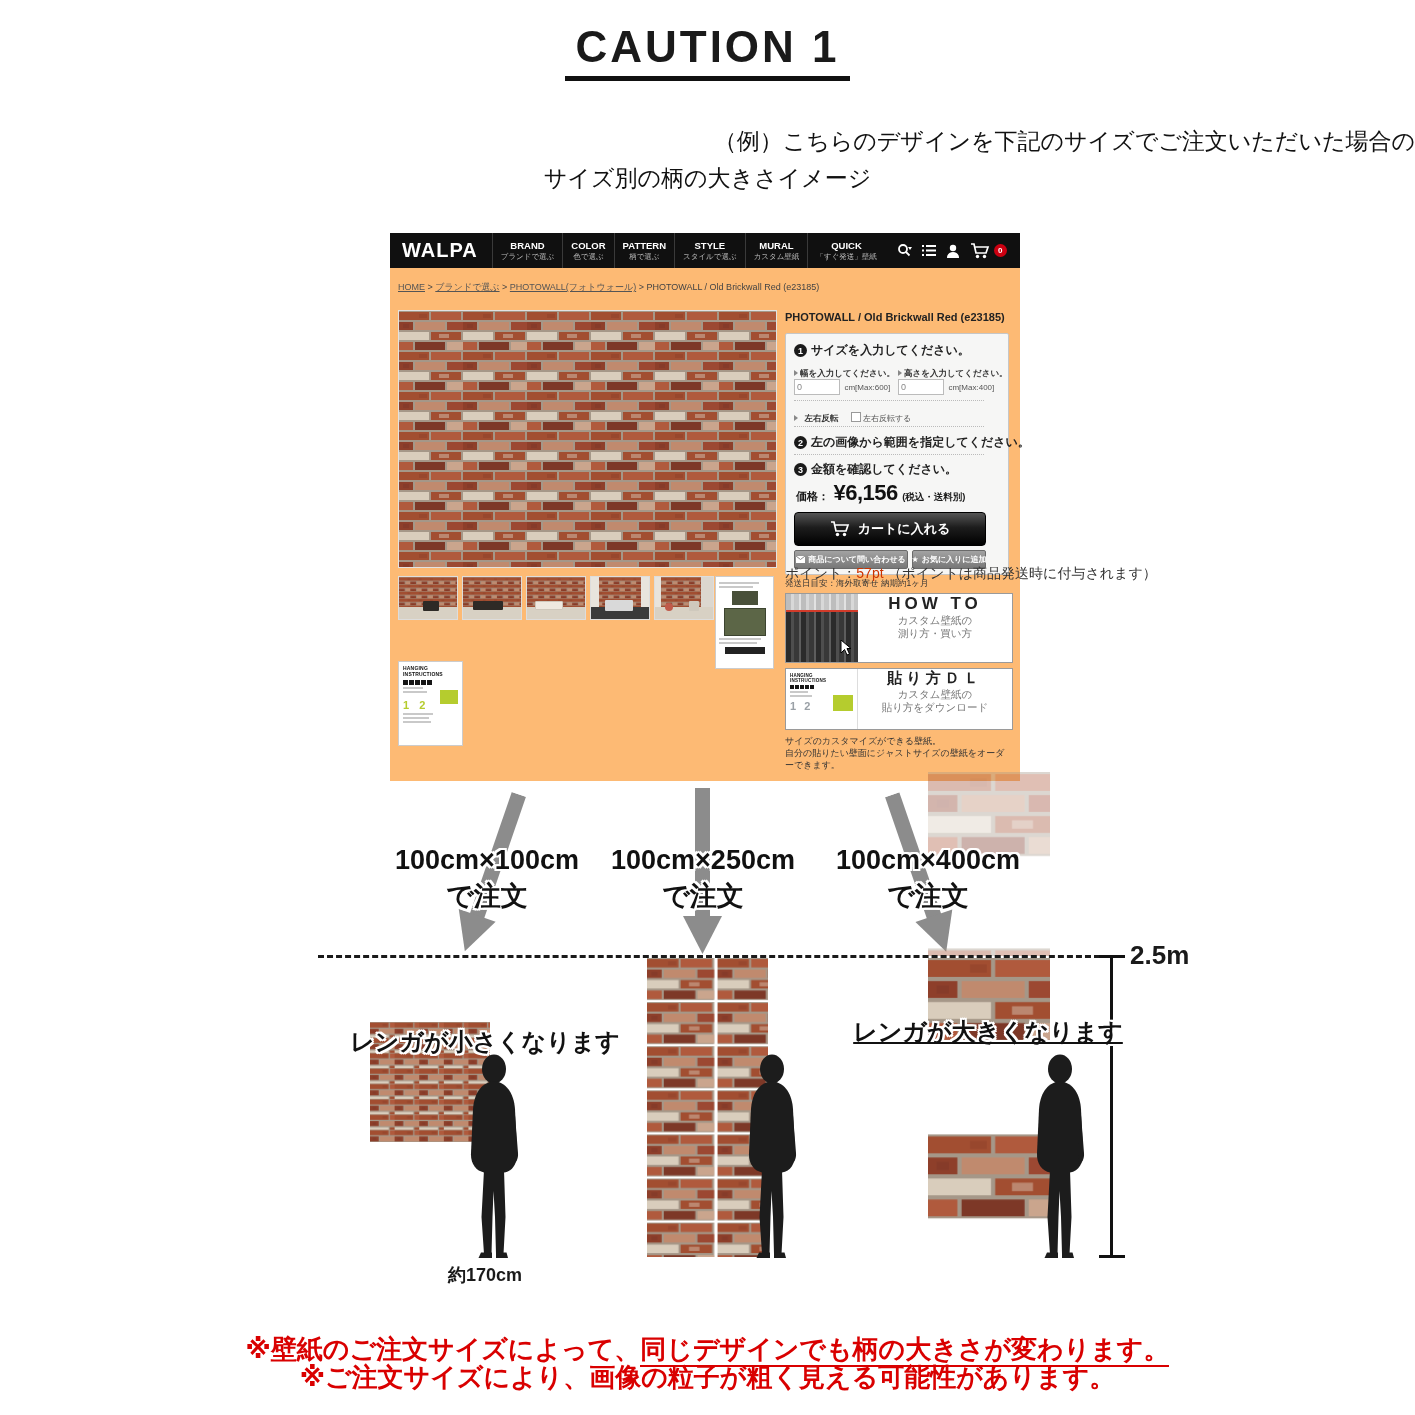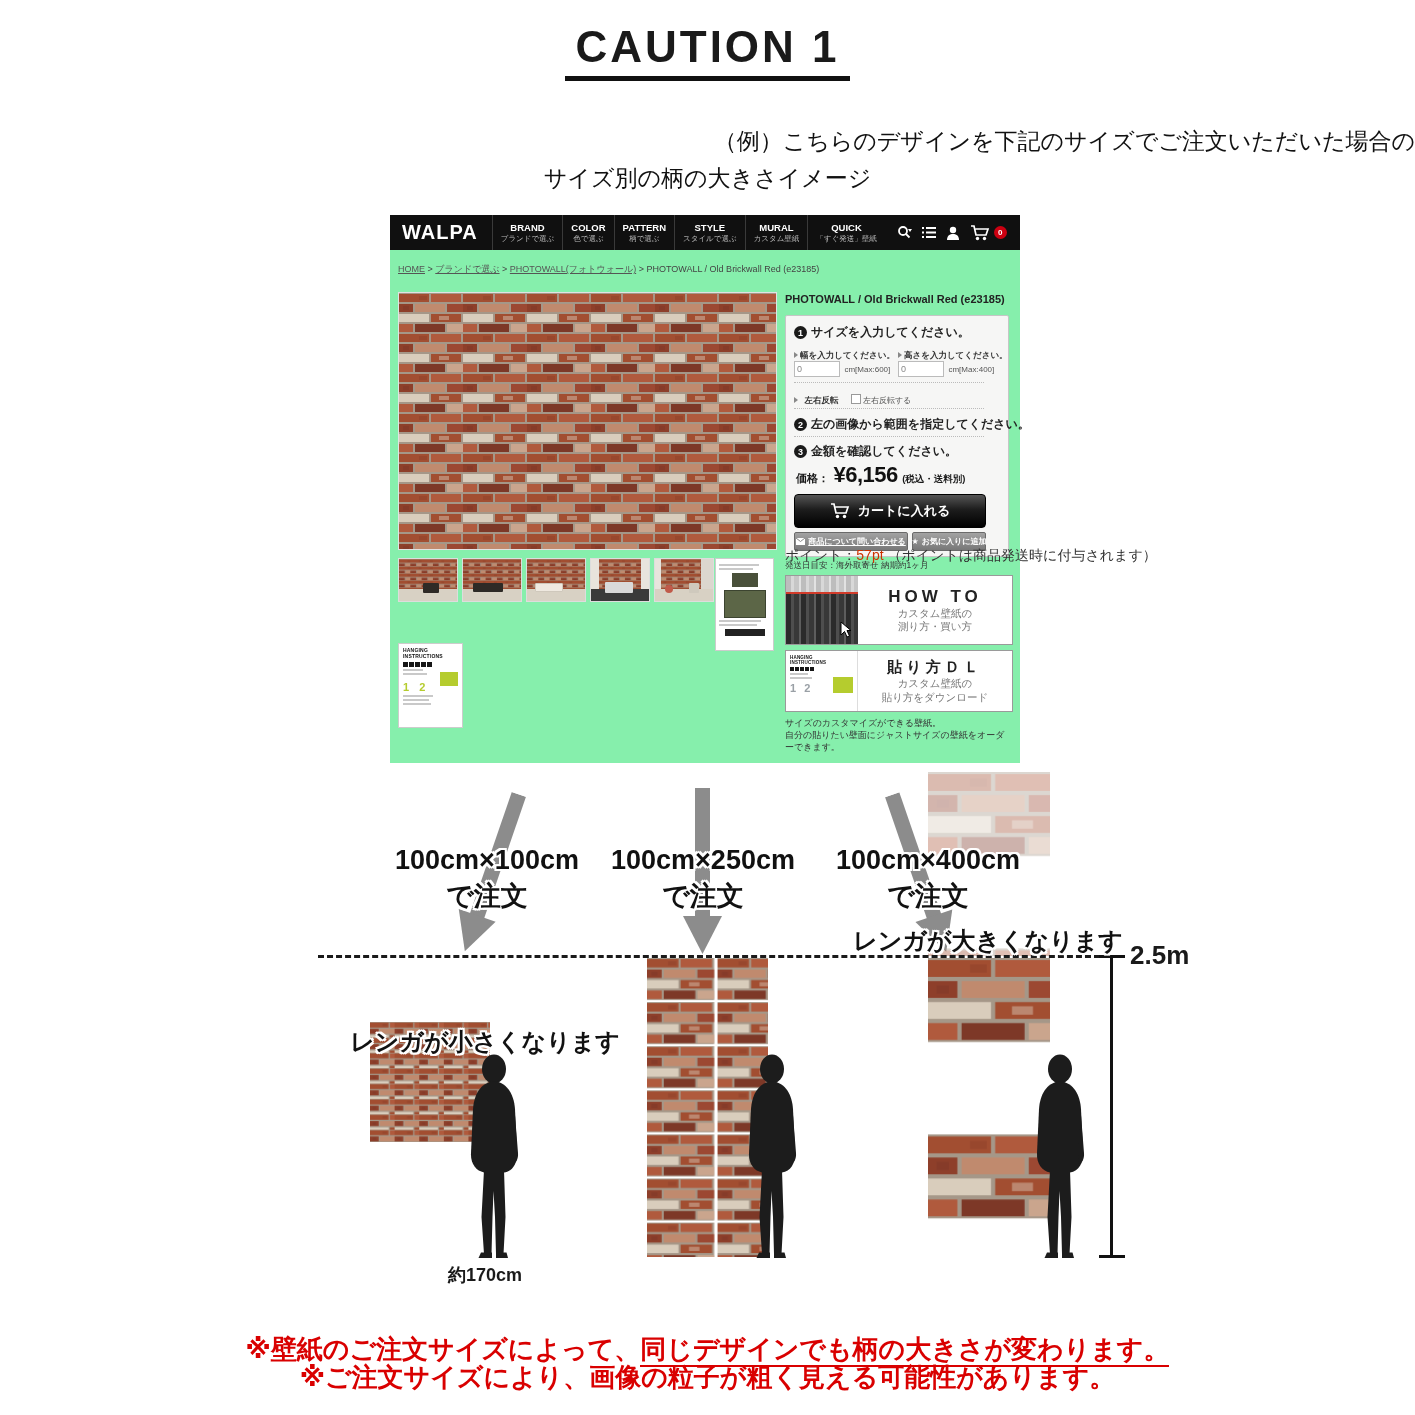"WALPA" .site { background: #86efac -> #fdba74; top: 215px -> 233px }
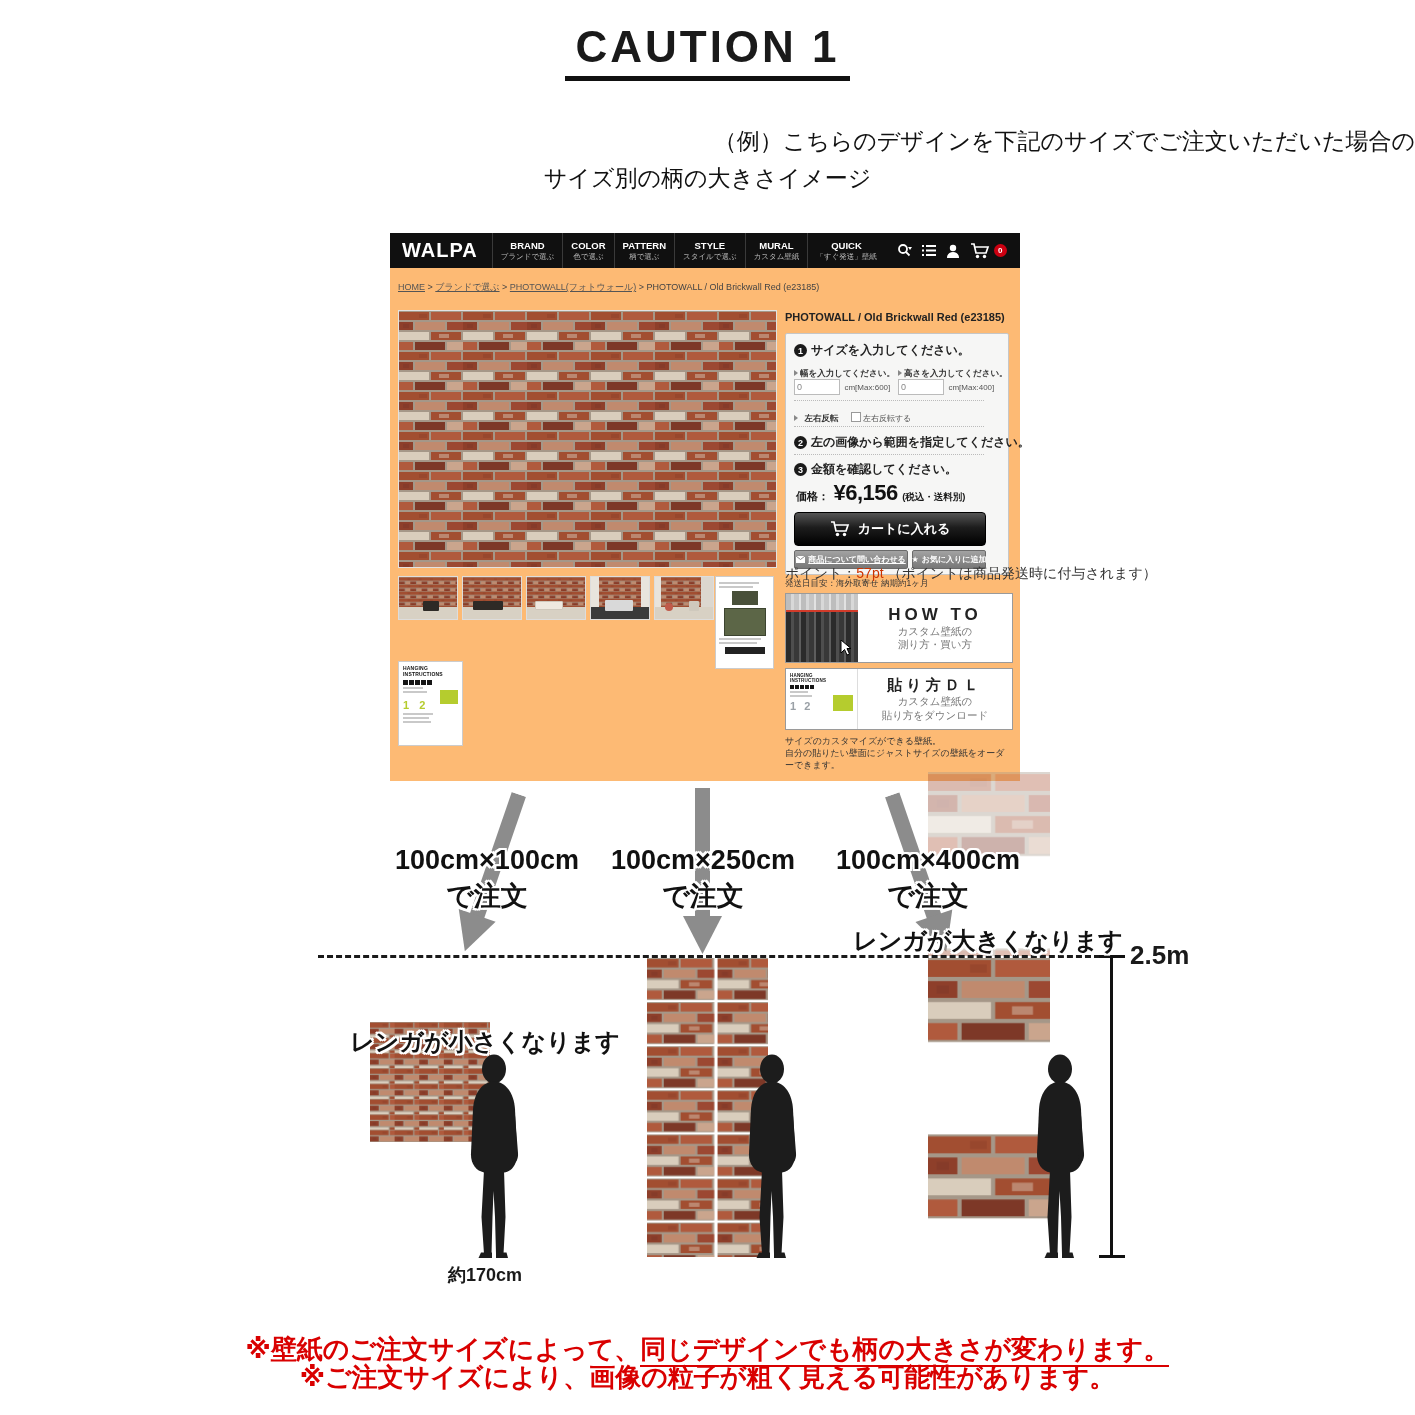"商品について問い合わせる" div.abs { text-decoration: underline -> none }
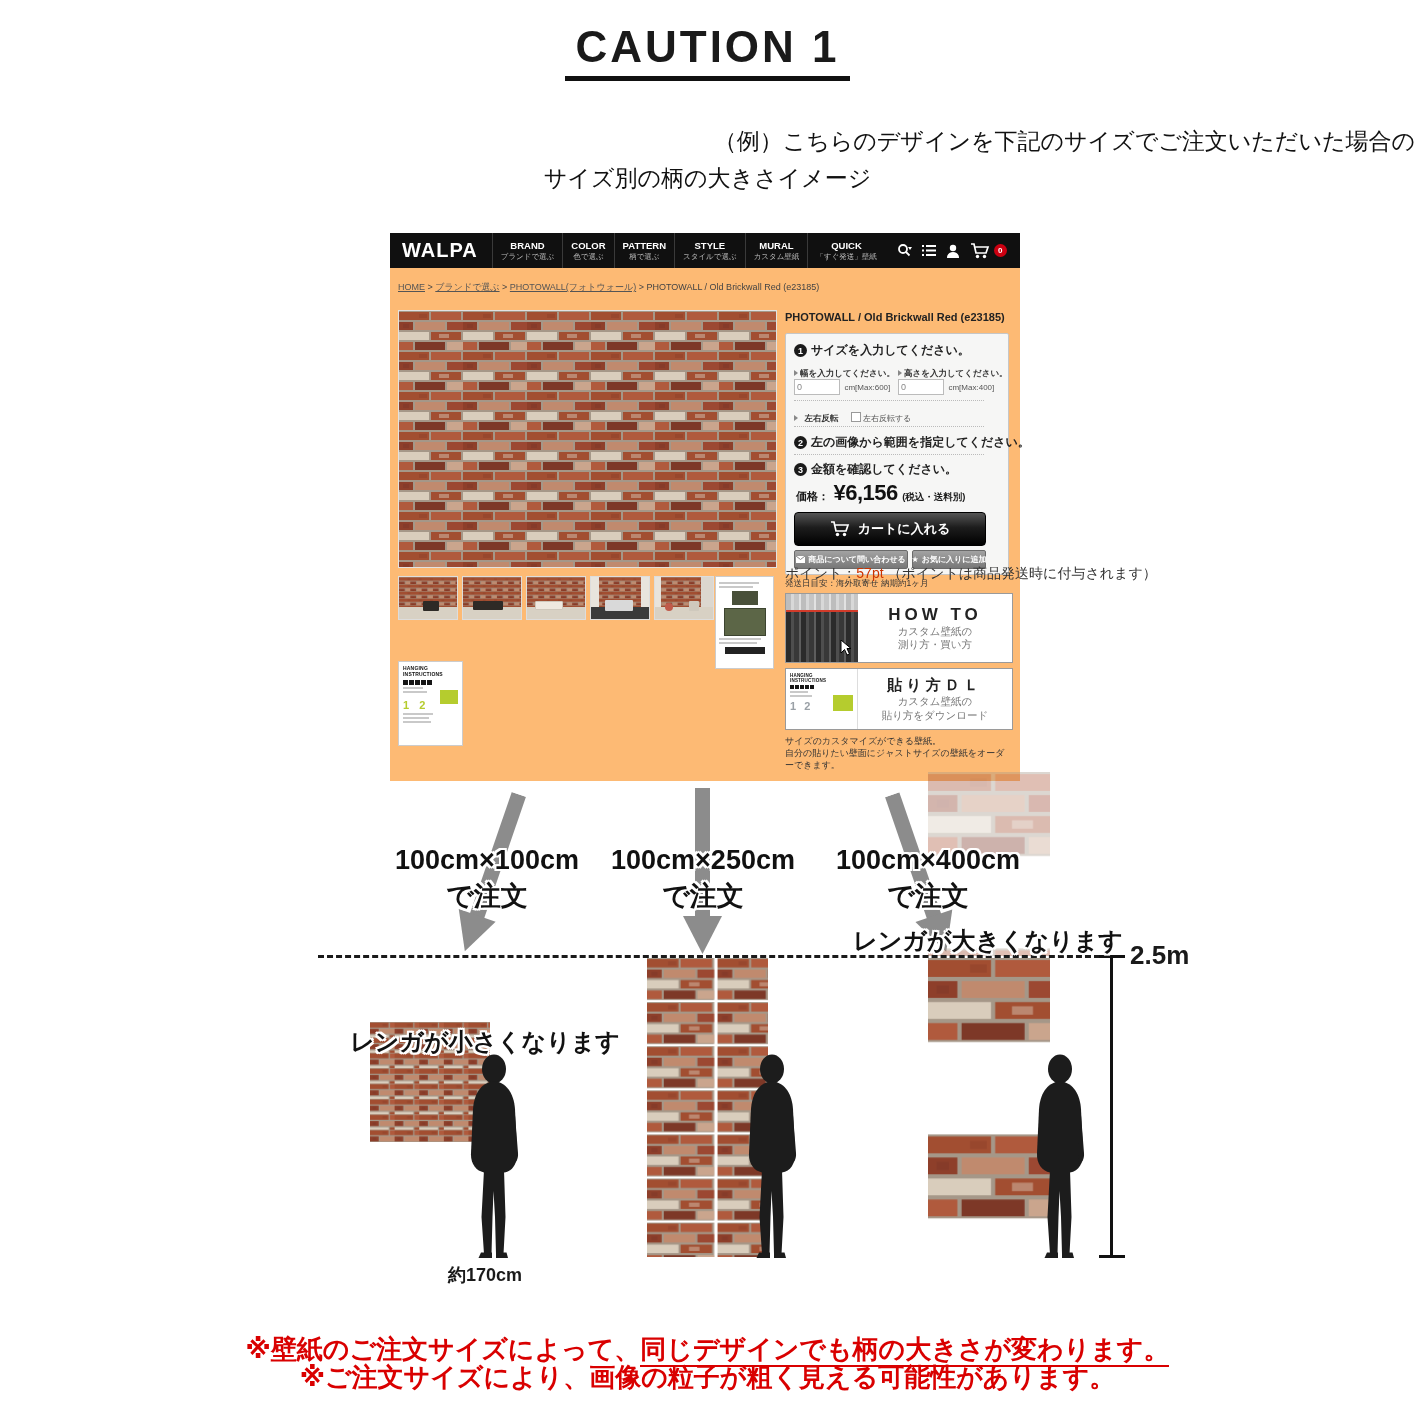"HOW TO" .banner-right { justify-content: center -> none }
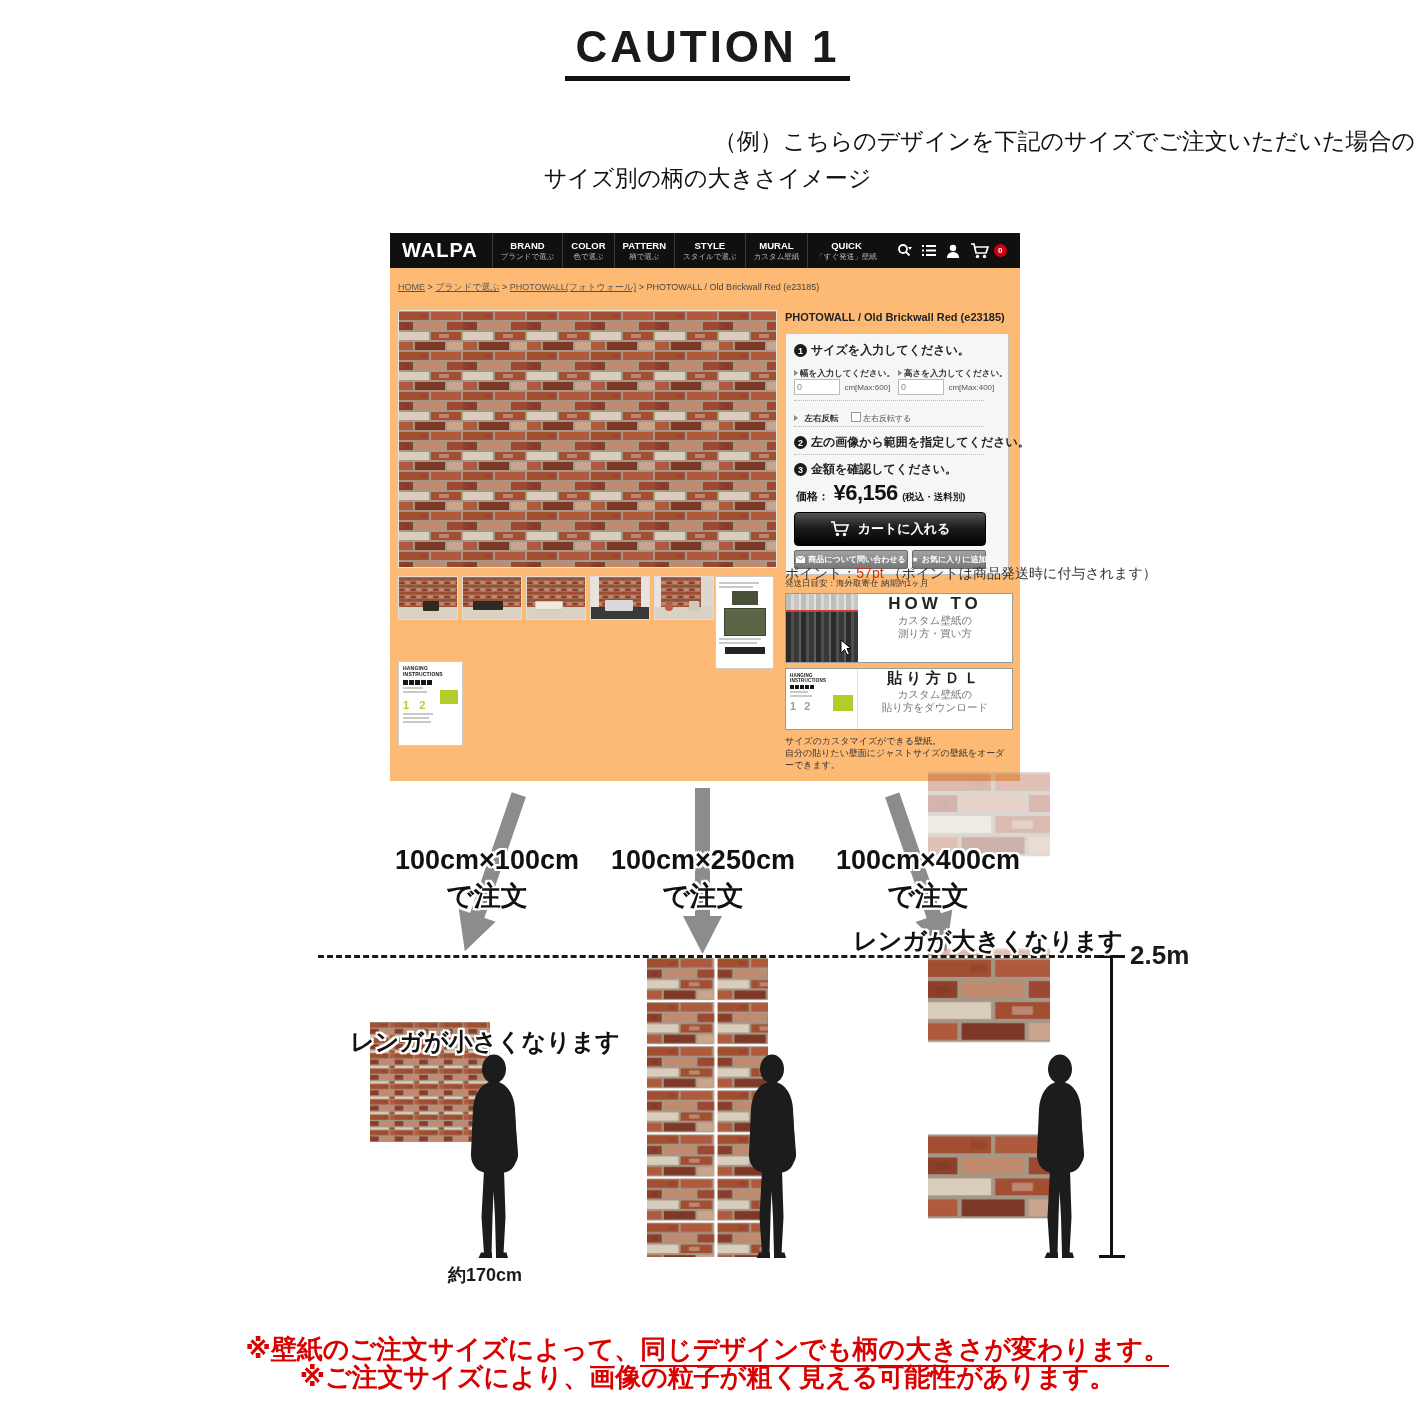"レンガが大きくなります" div.abs { text-decoration: none -> underline; top: 925px -> 1016px }
